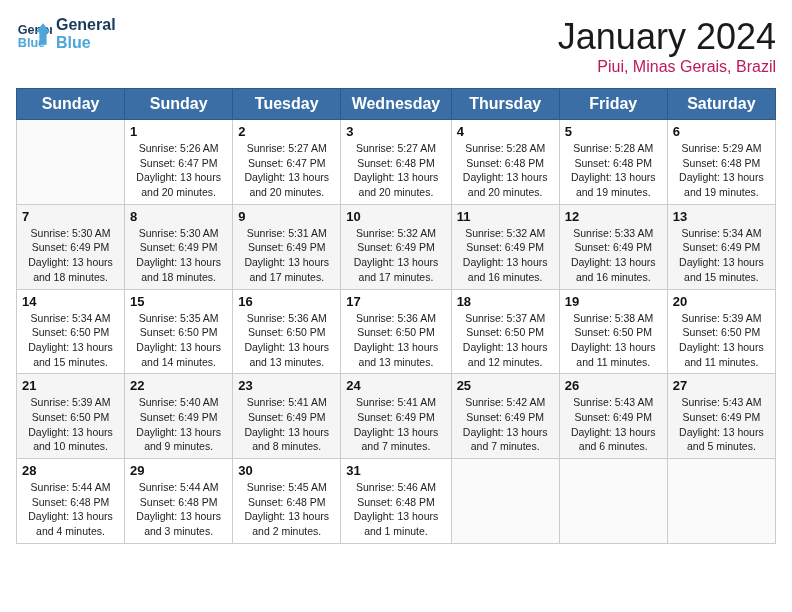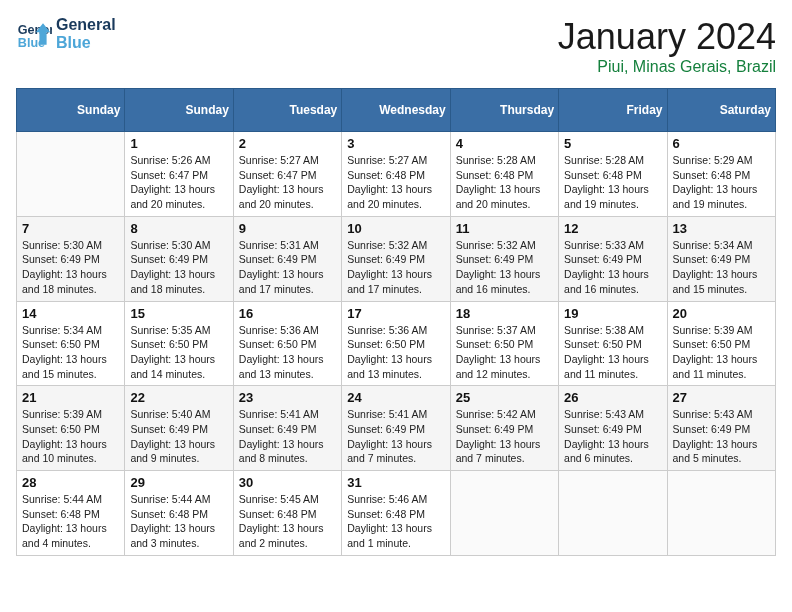"Piui, Minas Gerais, Brazil" .calendar-subtitle { color: #15803d -> #be185d }
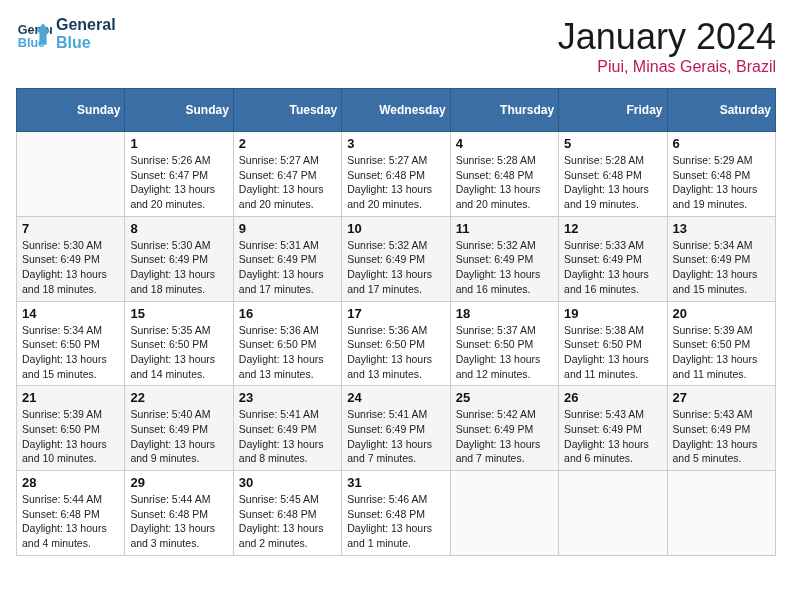"Sunday" thead tr th { font-size: 12px -> 16px; padding: 14px 4px -> 6px 4px; text-align: right -> center }
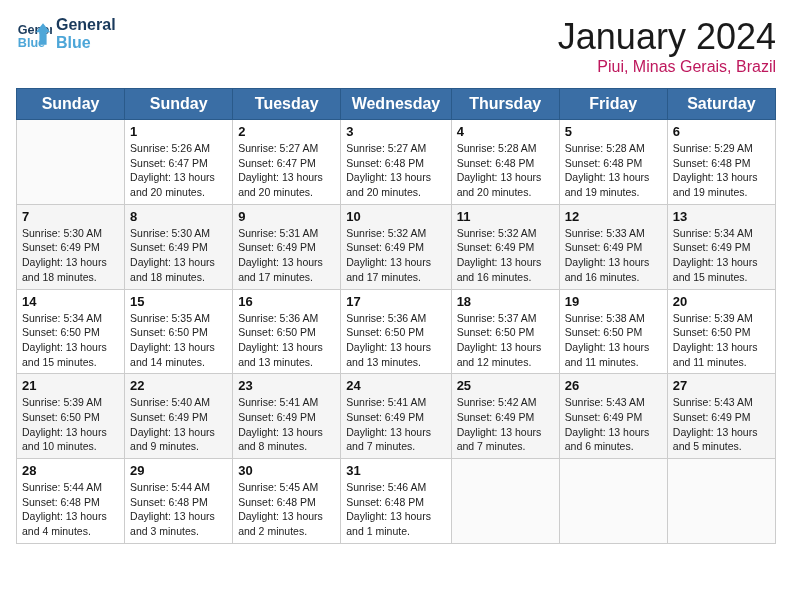"Sunrise: 5:26 AM" .day-info { text-align: none -> center }
